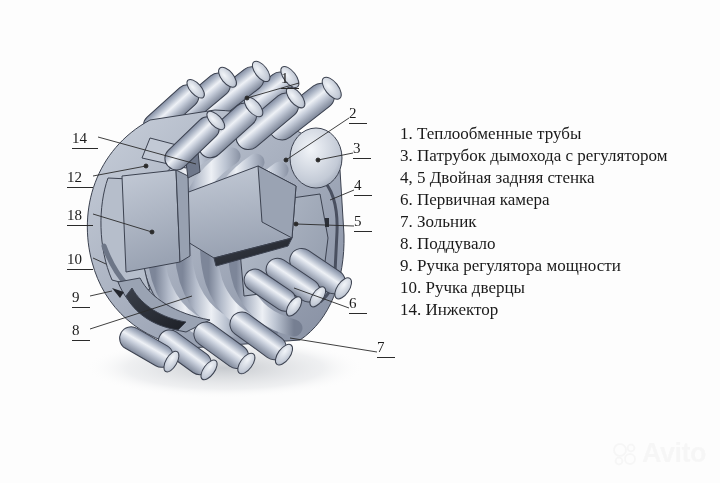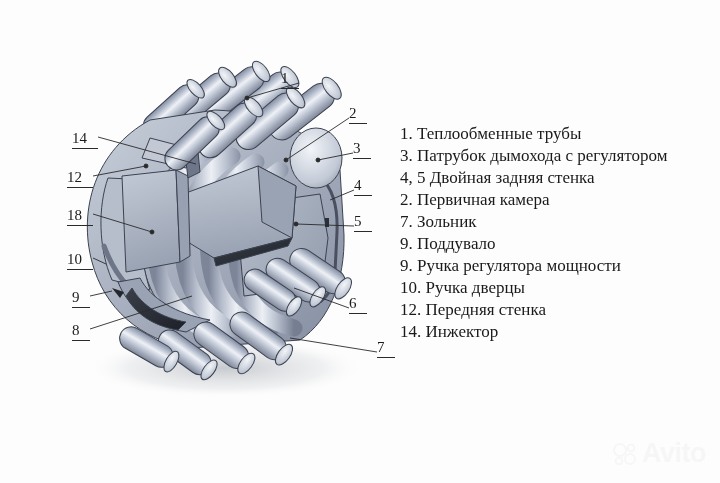"2. Первичная камера" div.legend-line { text: 2 -> 6 }
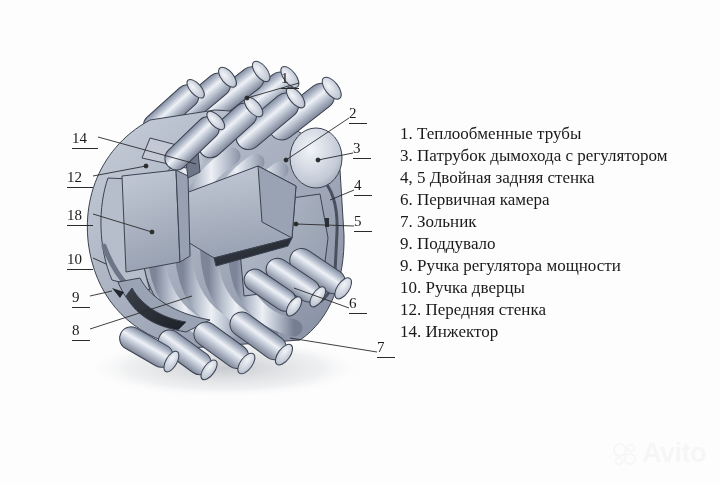"9. Поддувало" div.legend-line { text: 9 -> 8 }
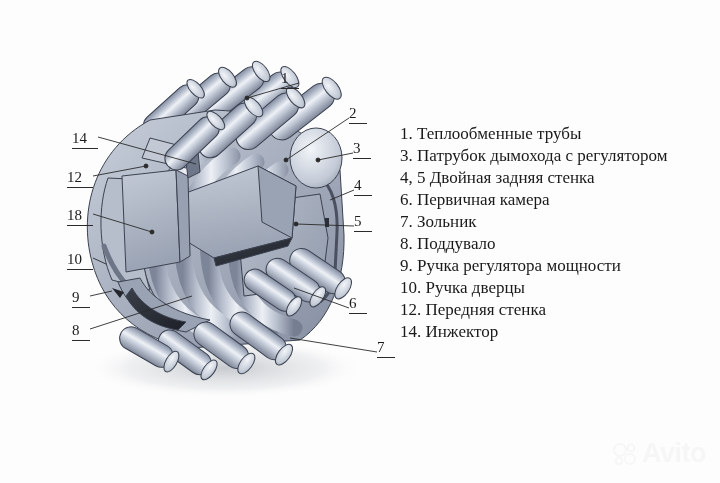"12. Передняя стенка" div.legend-line { html: <div>12. Передняя стенка</div> -> none }
